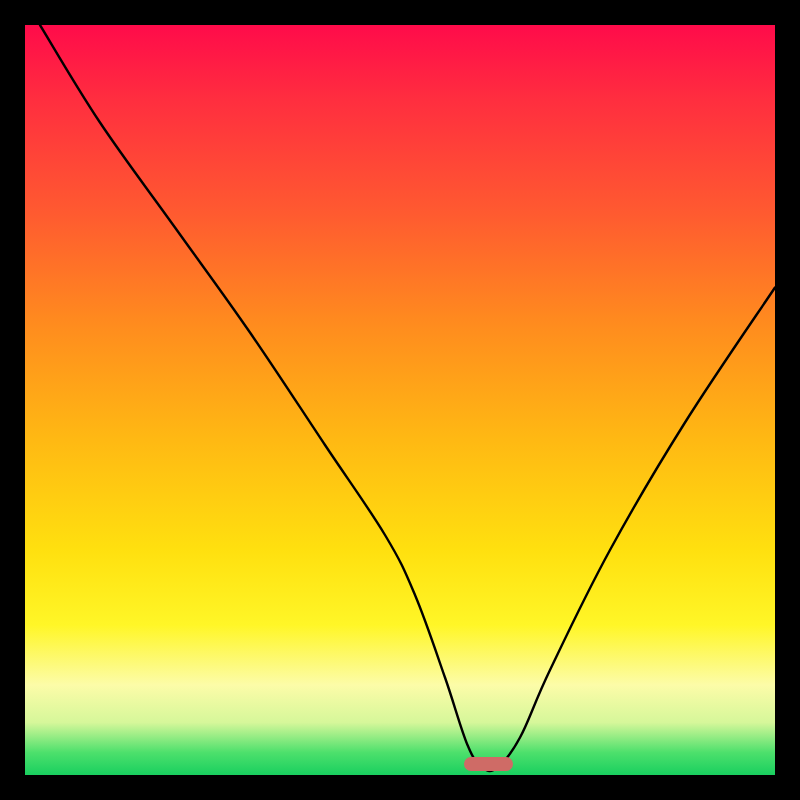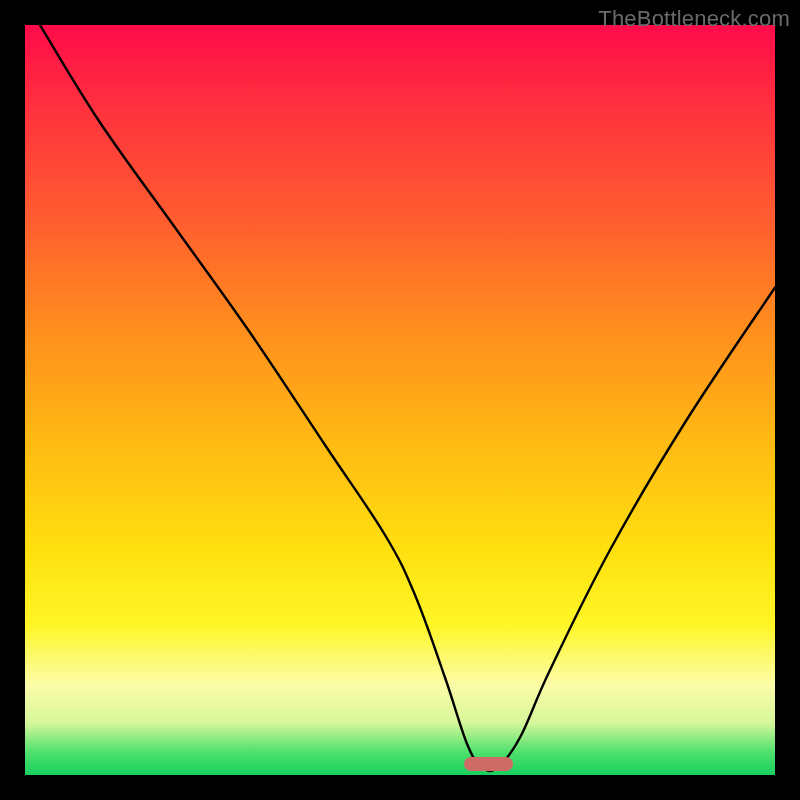"TheBottleneck.com" div.watermark { html: <div>TheBottleneck.com</div> -> none }
